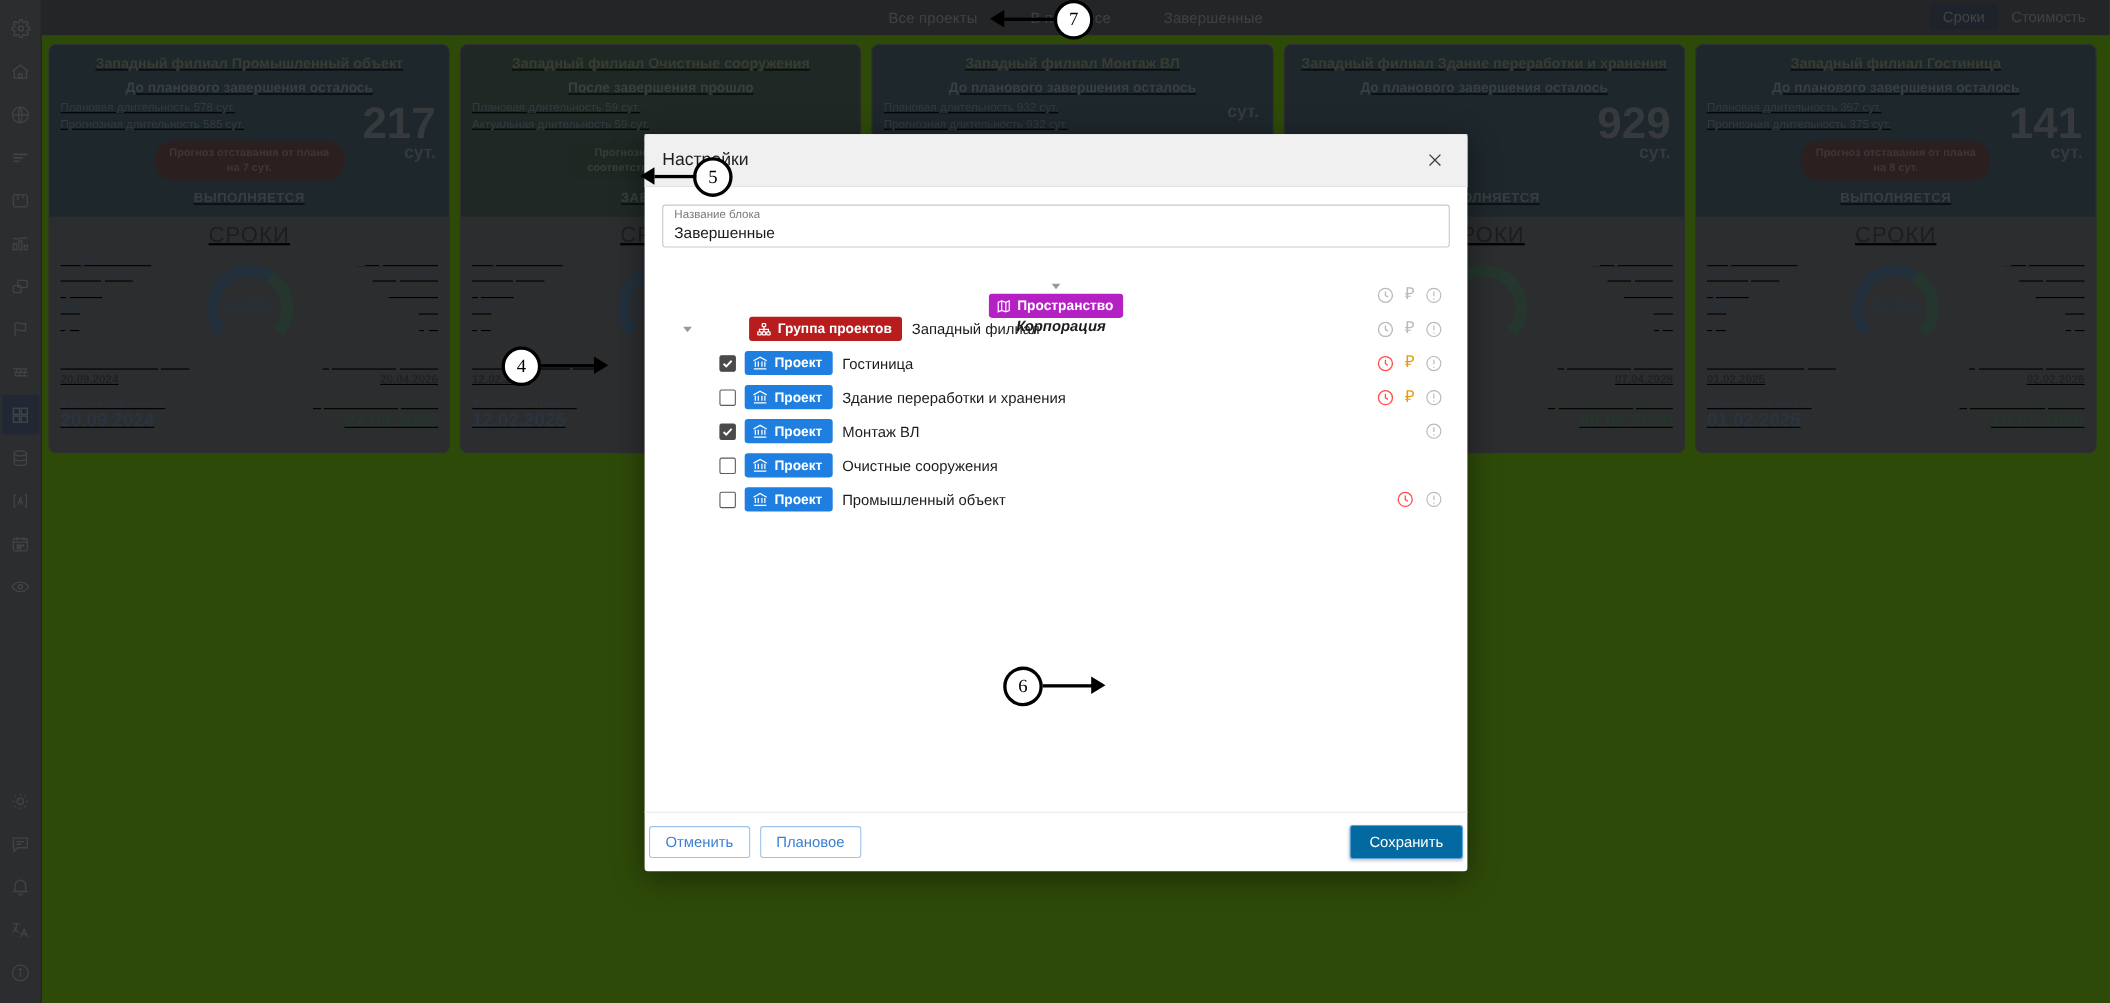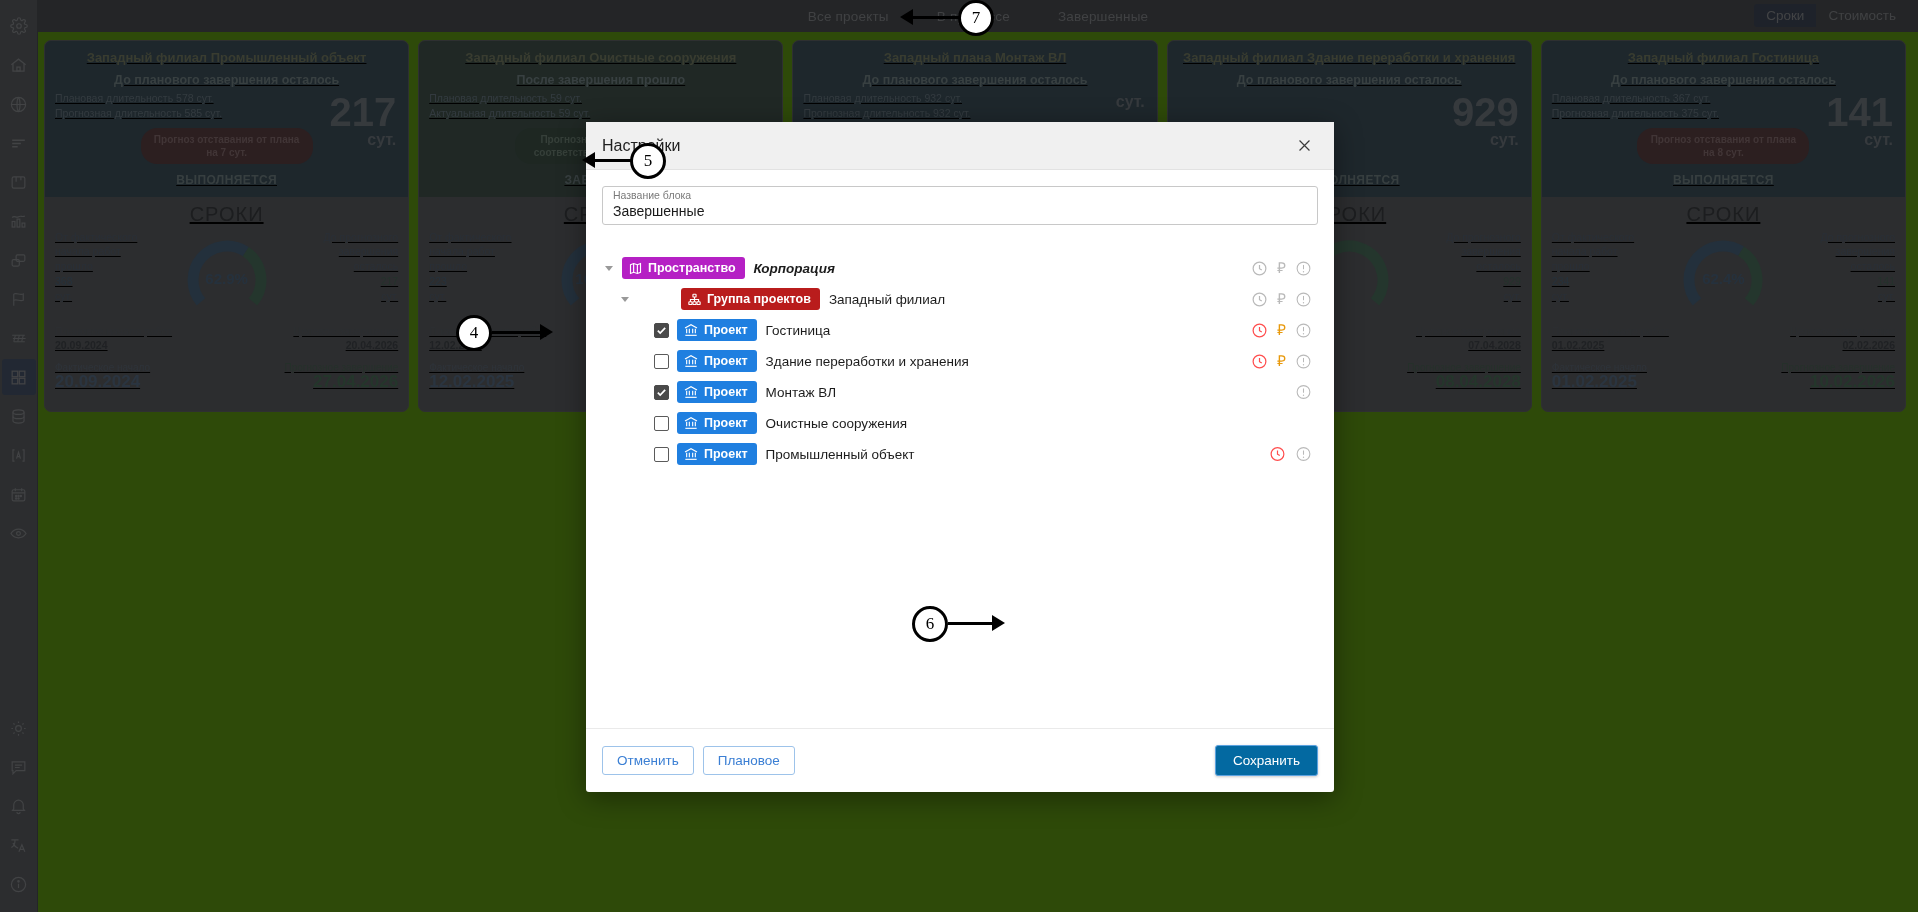"Западный плана Монтаж ВЛ" div.card-title { text: плана -> филиал }
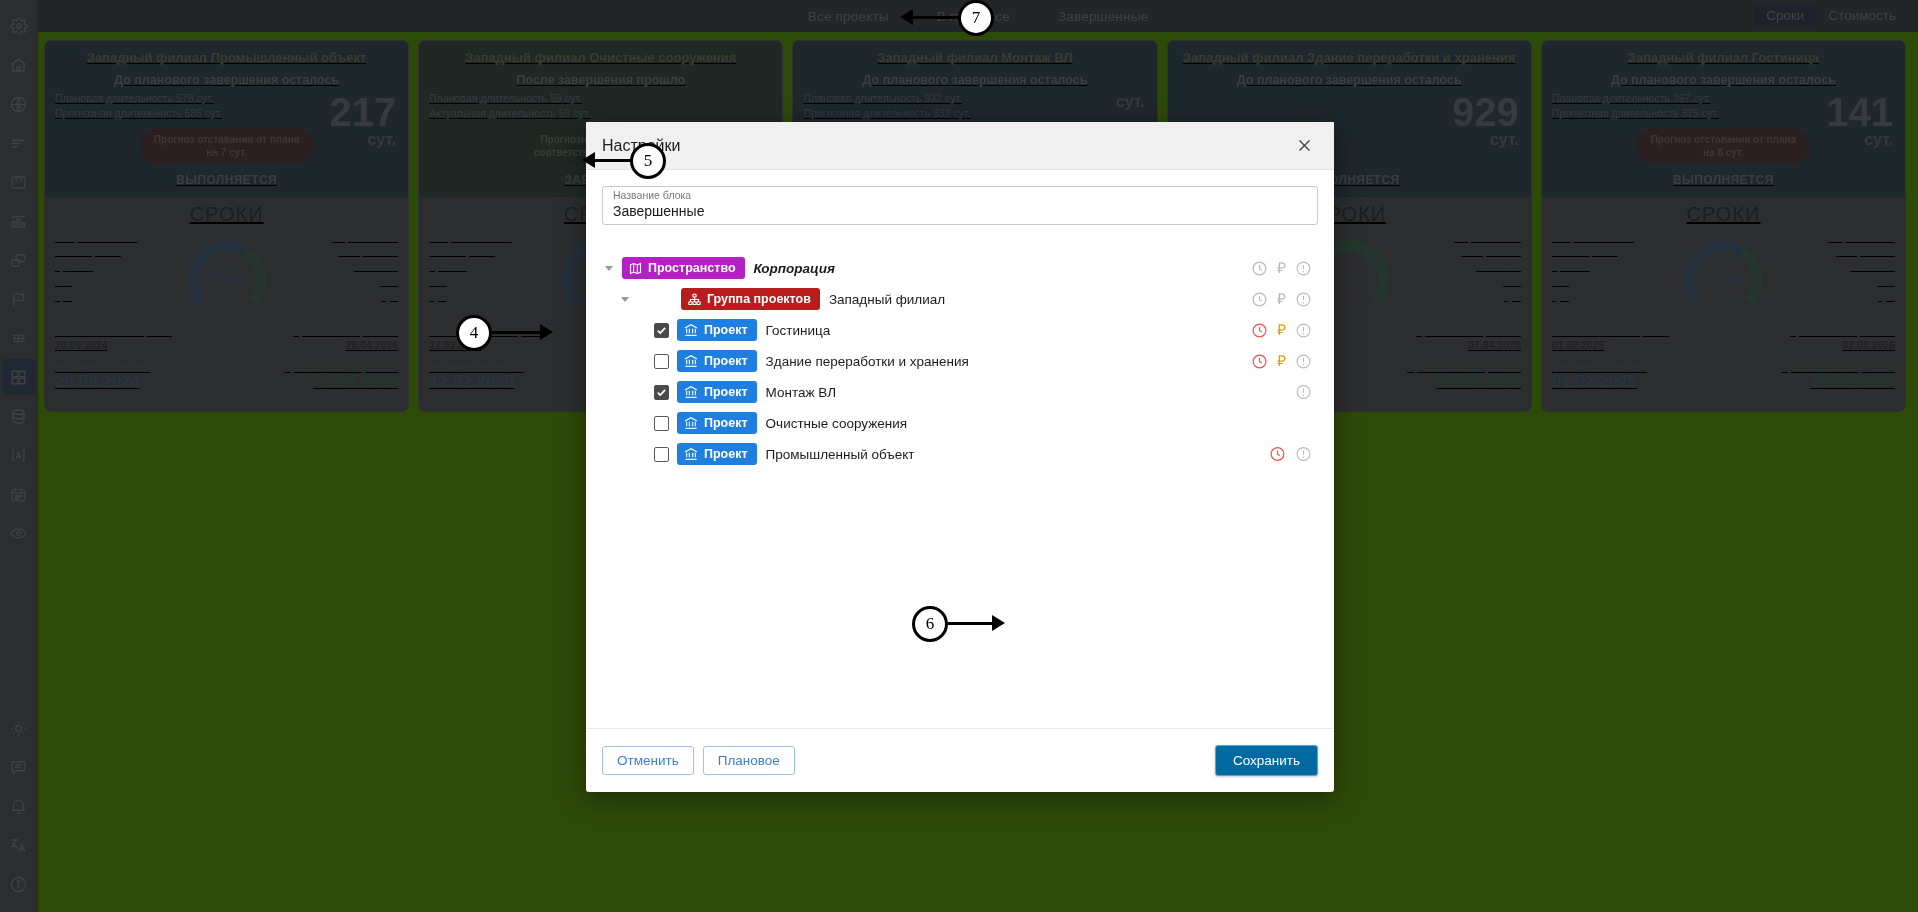"Пространство" div.trow { flex-direction: none -> column }
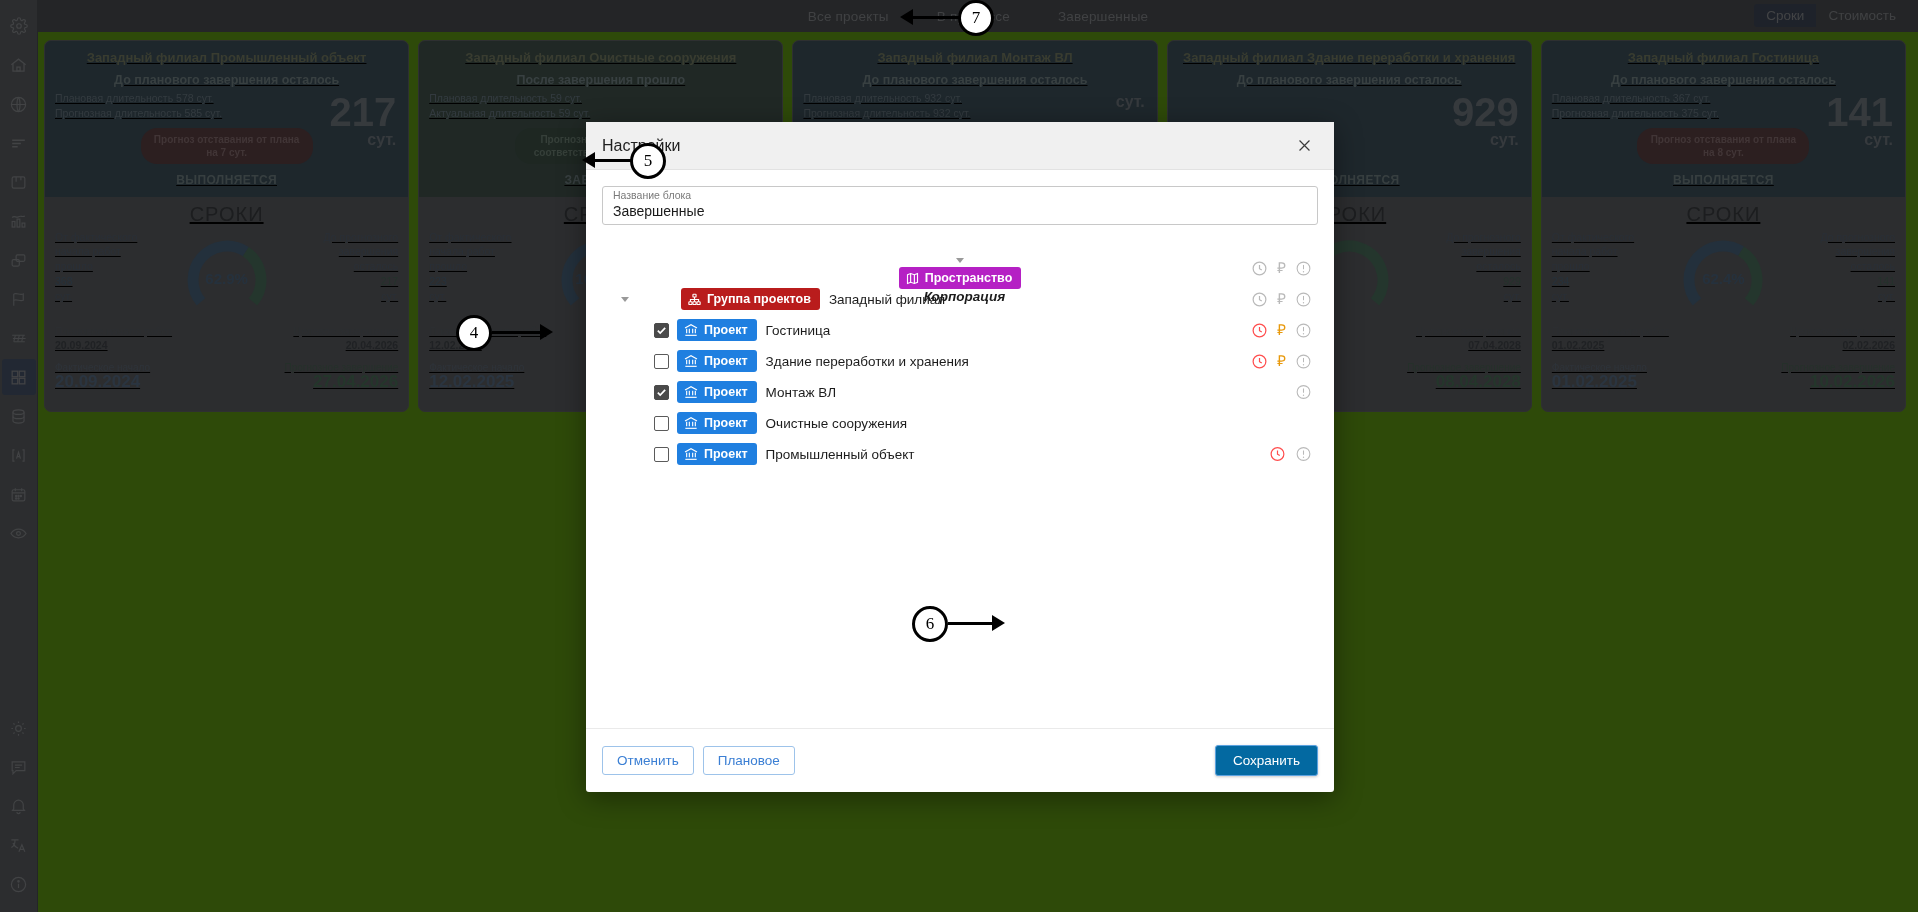"Отменить" #modal-foot { height: 64px -> 54px; padding: 0 16px -> 0 4px }
